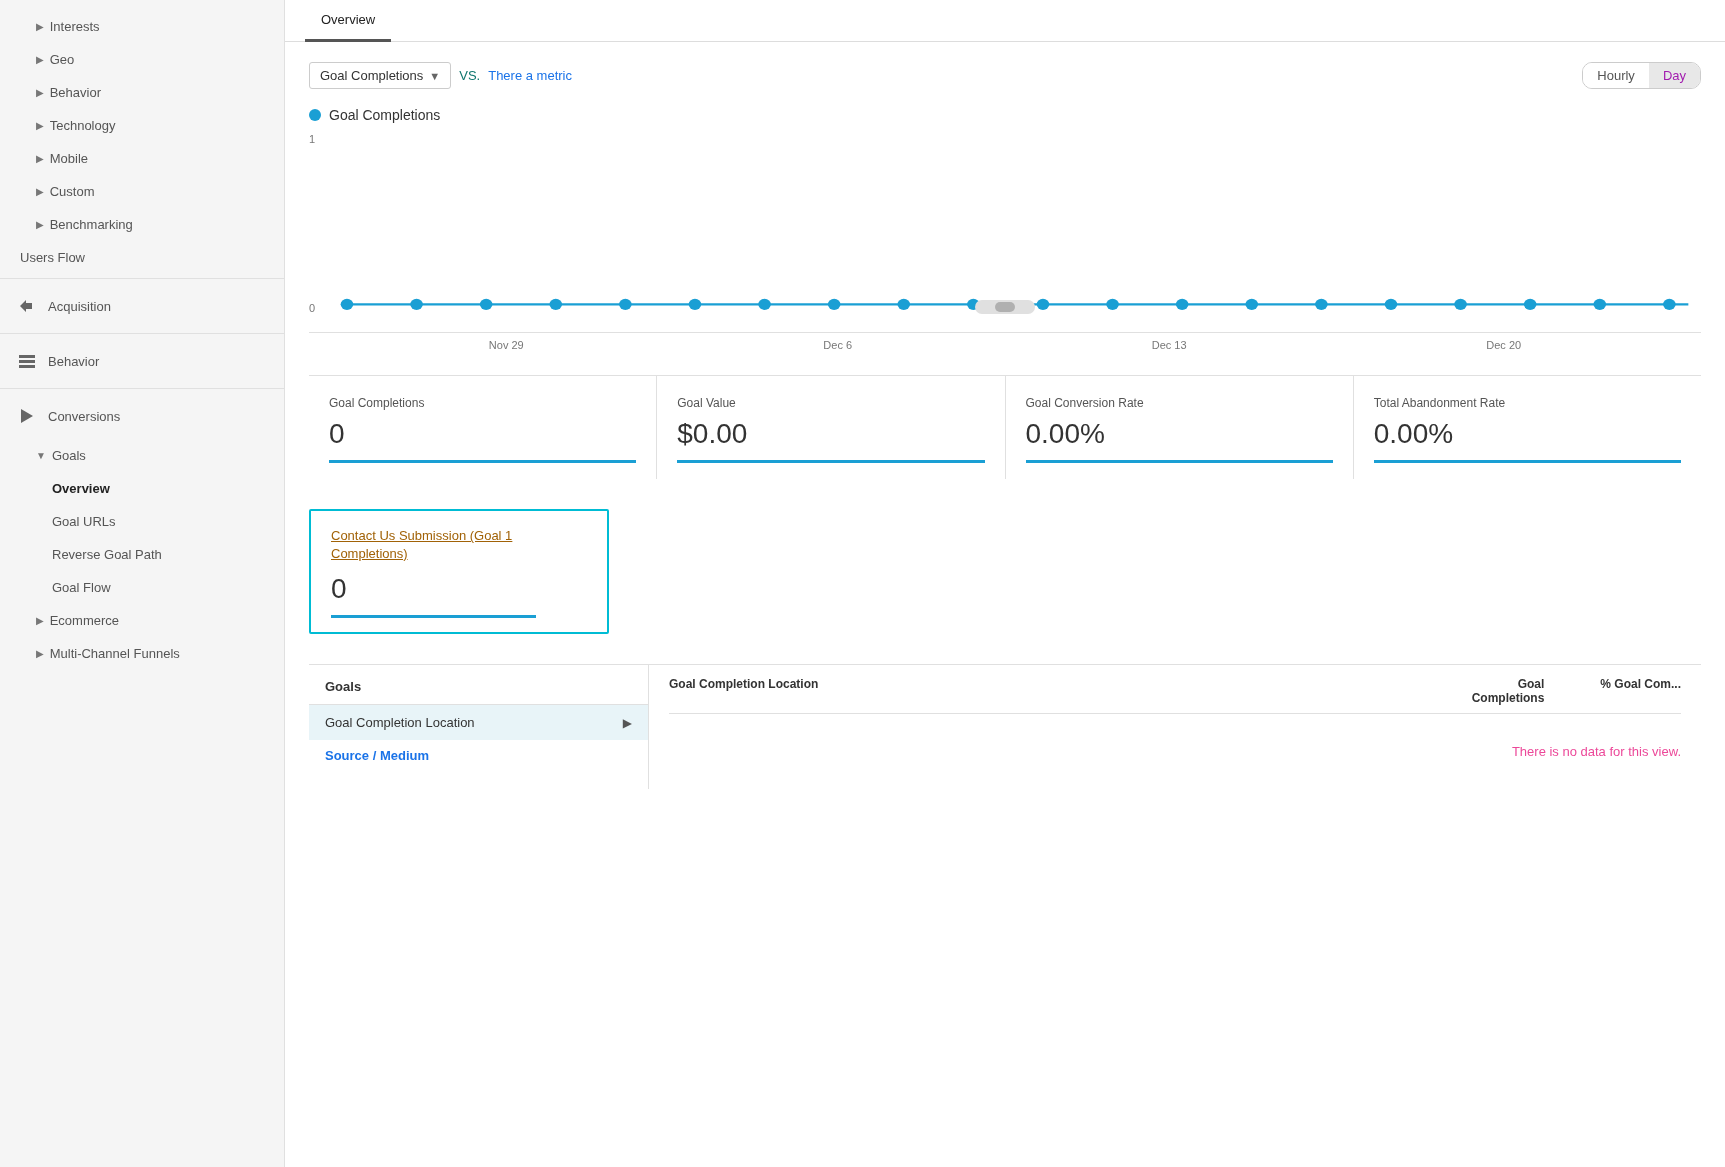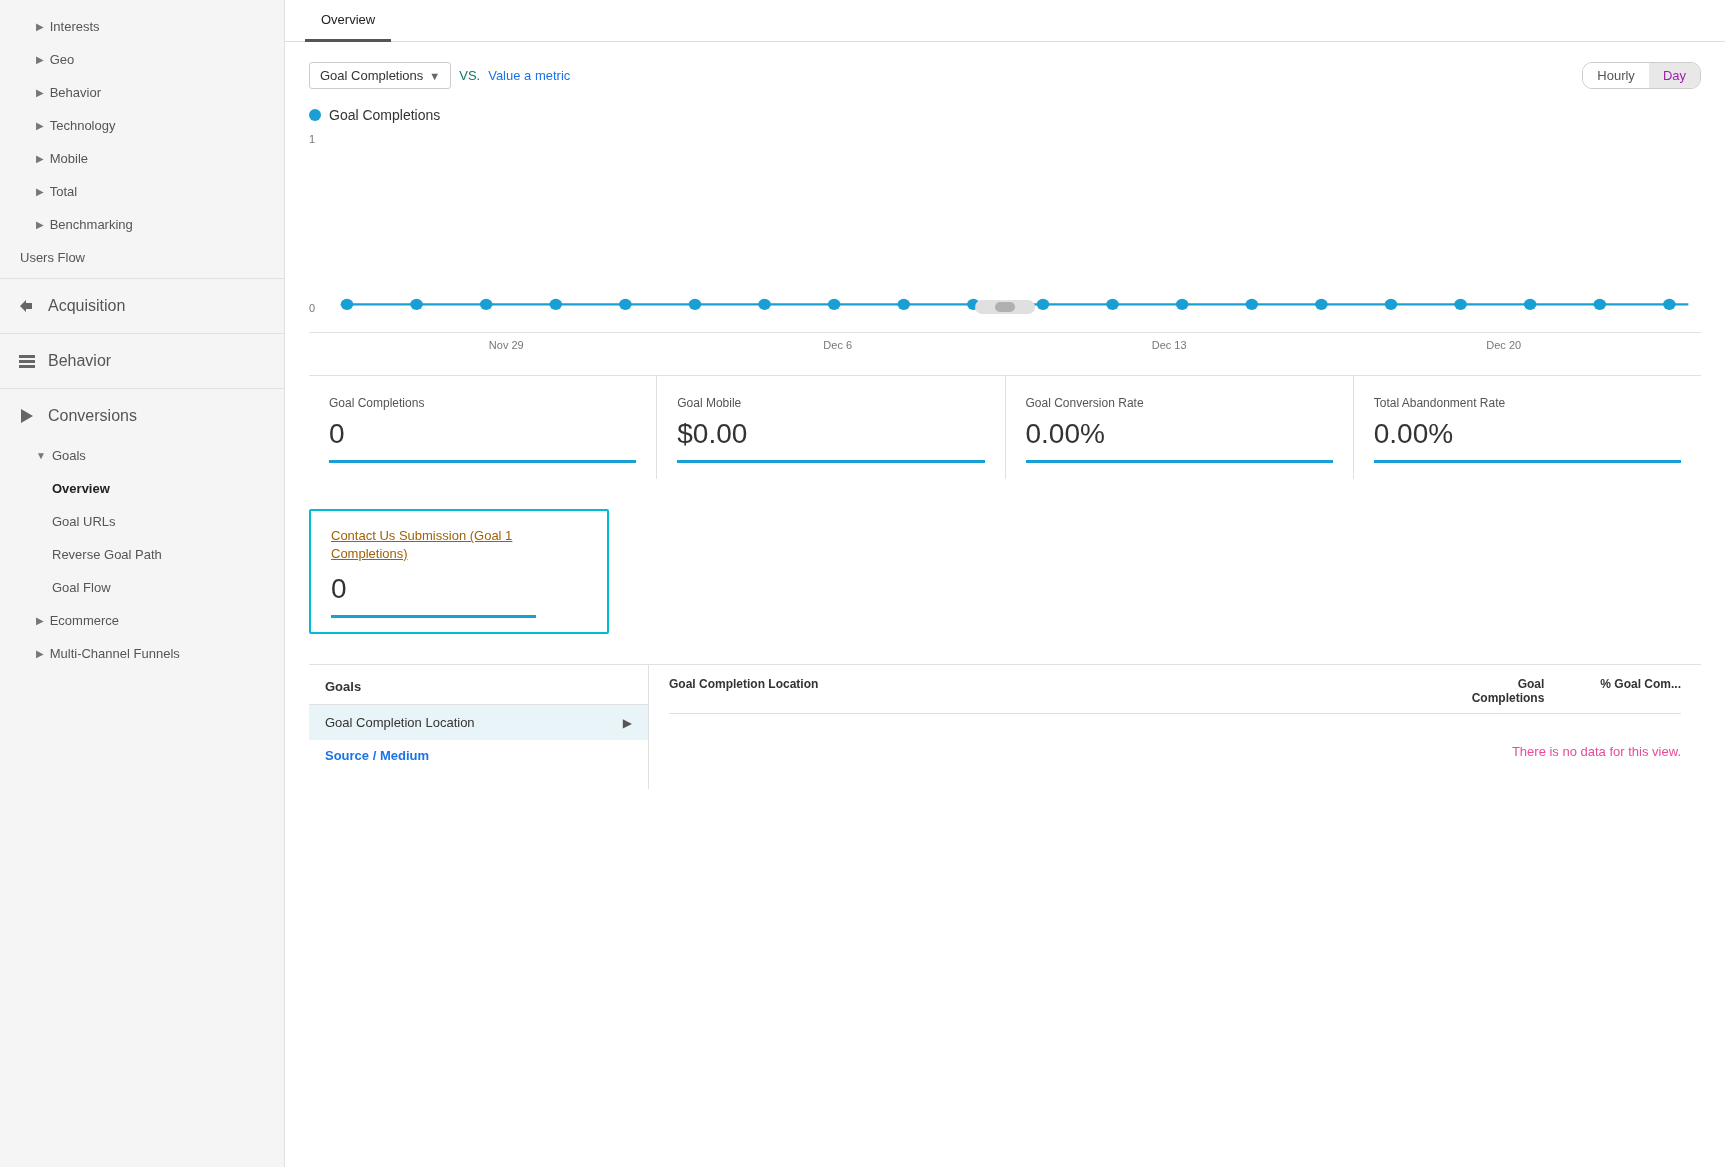"Value a metric" span.select-metric-link { text: Value -> There }
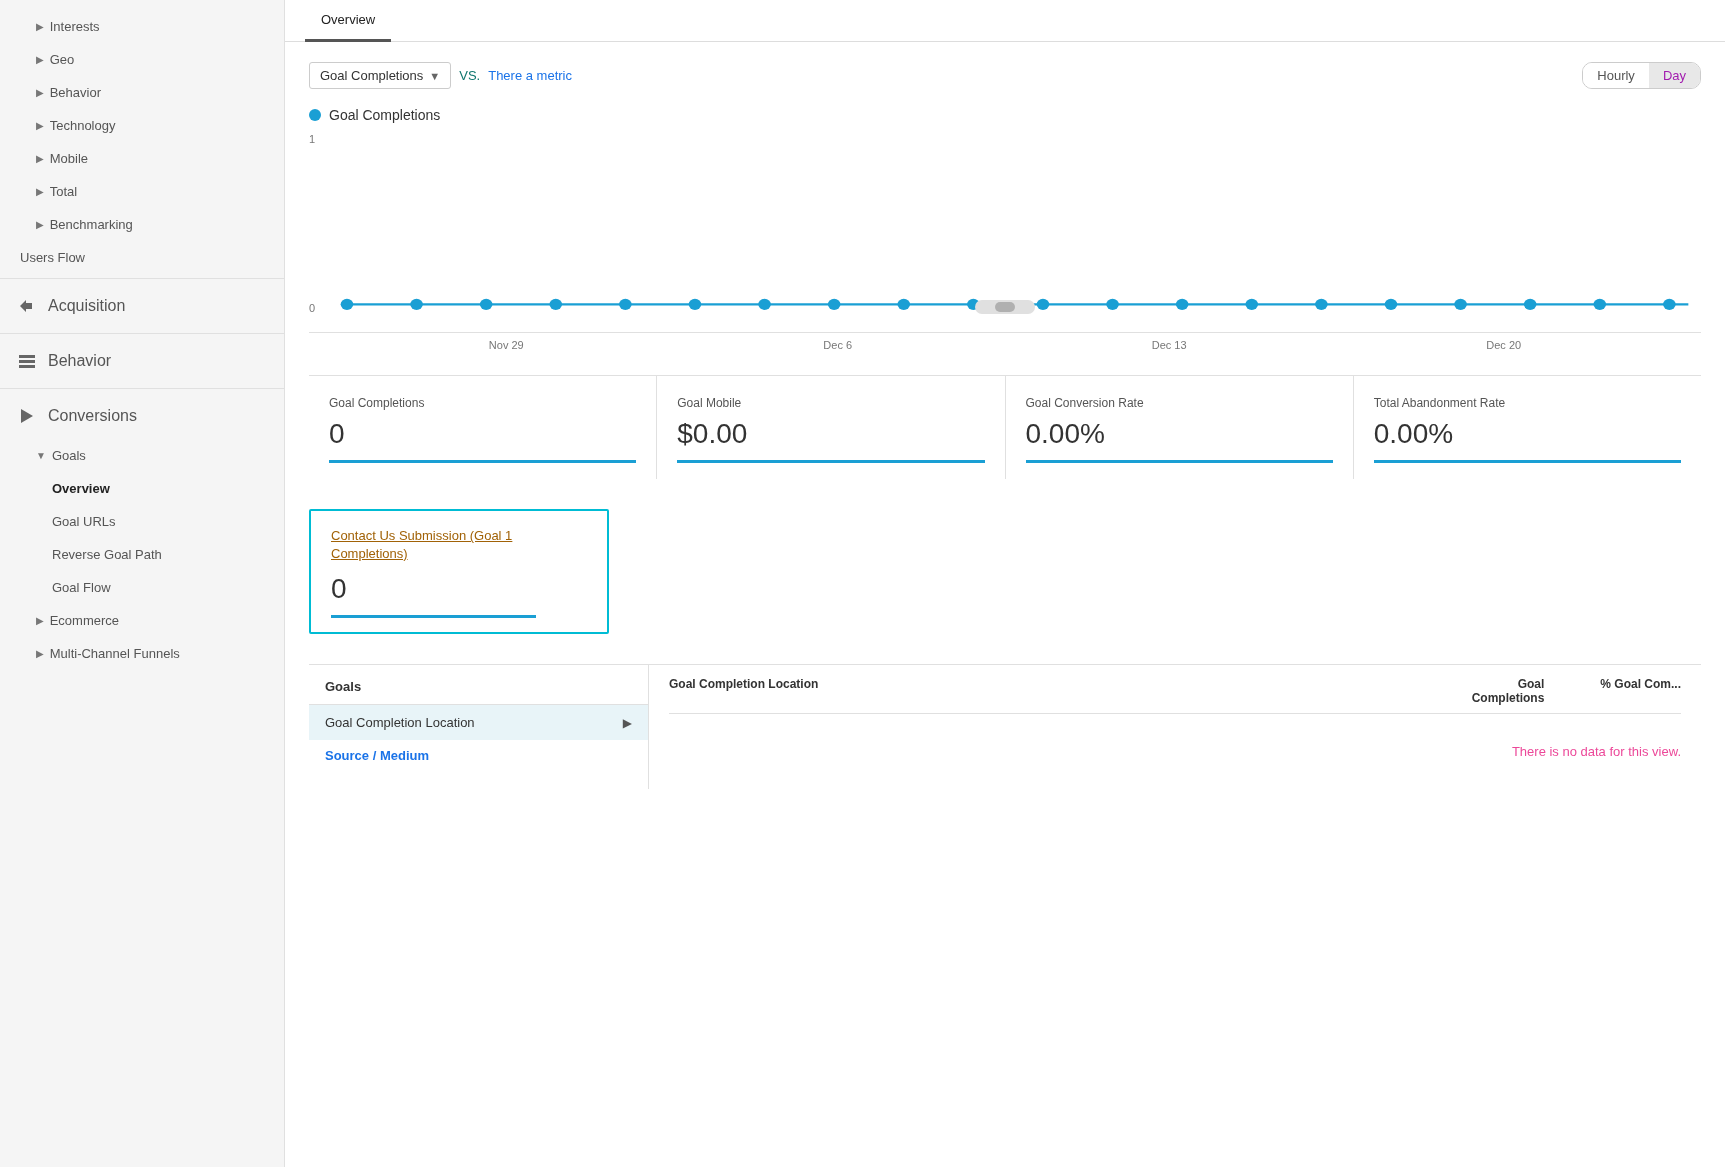"Total" span { text: Total -> Custom }
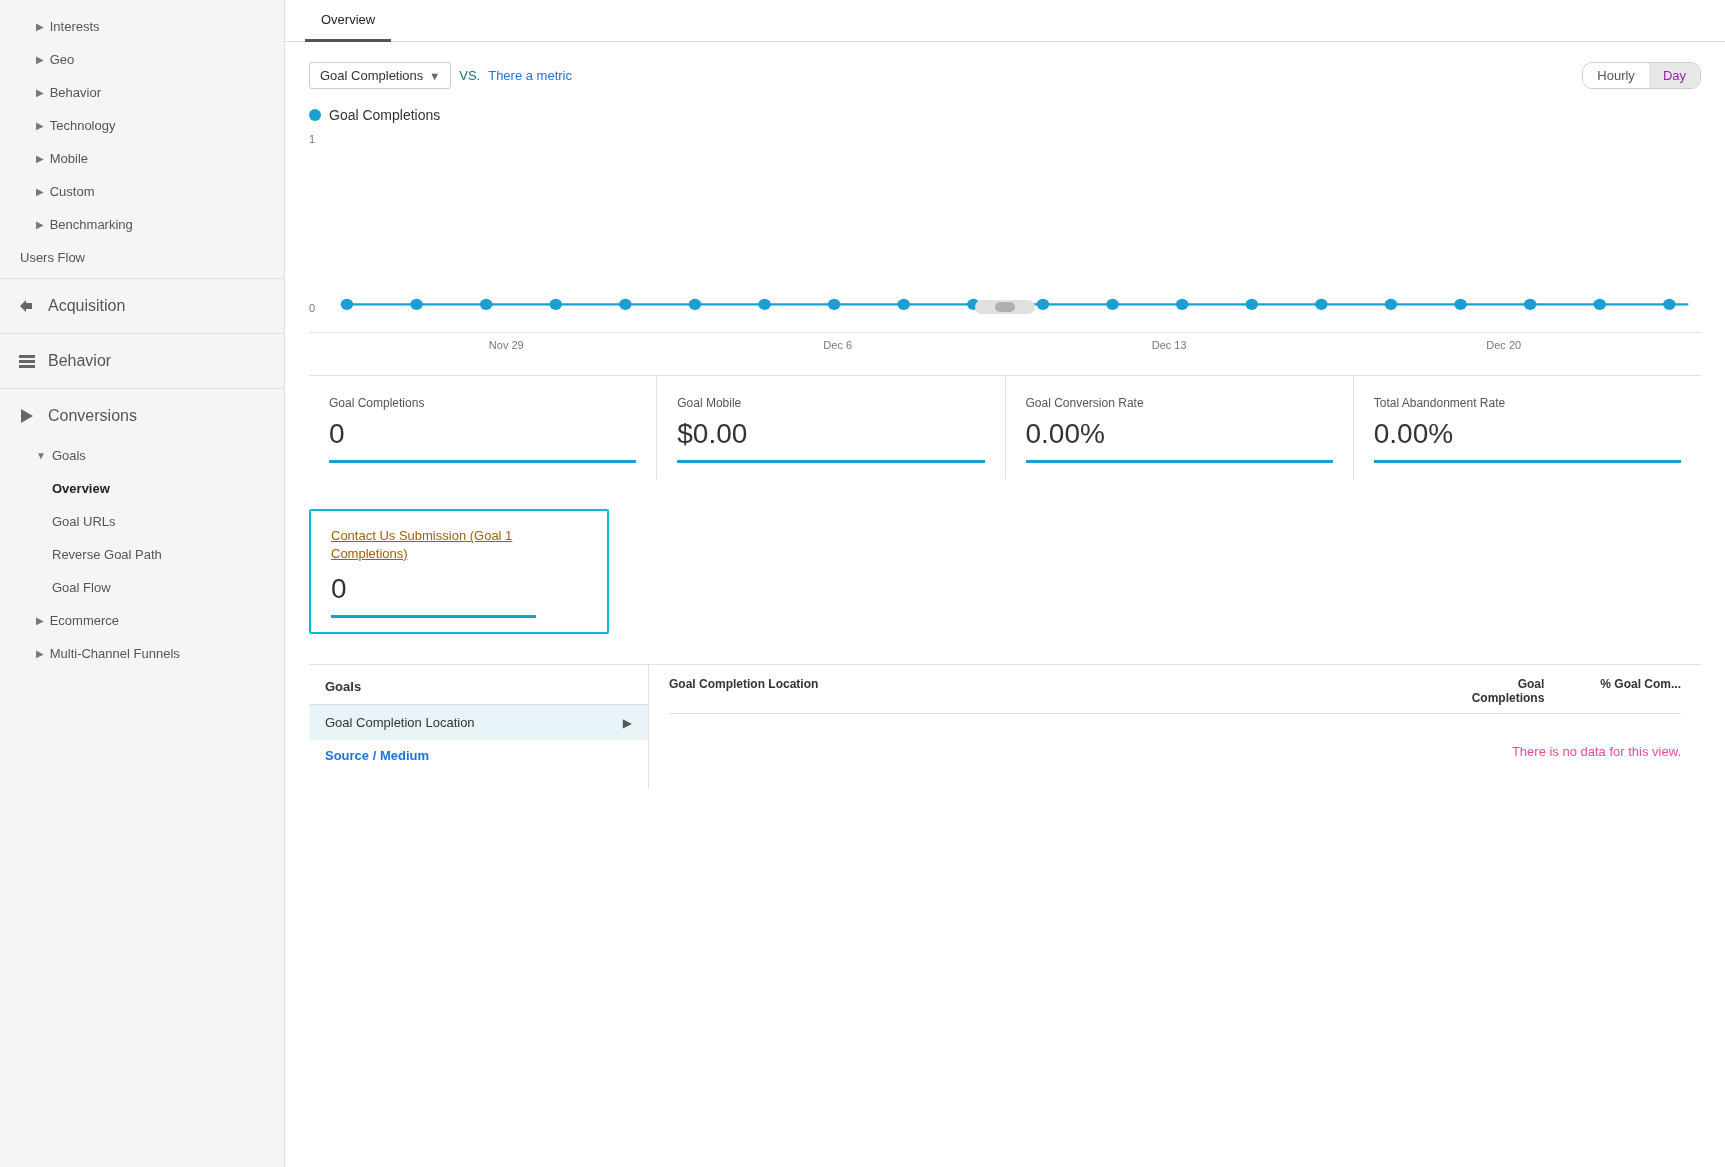"Acquisition" .sidebar-category { font-size: 16px -> 13px }
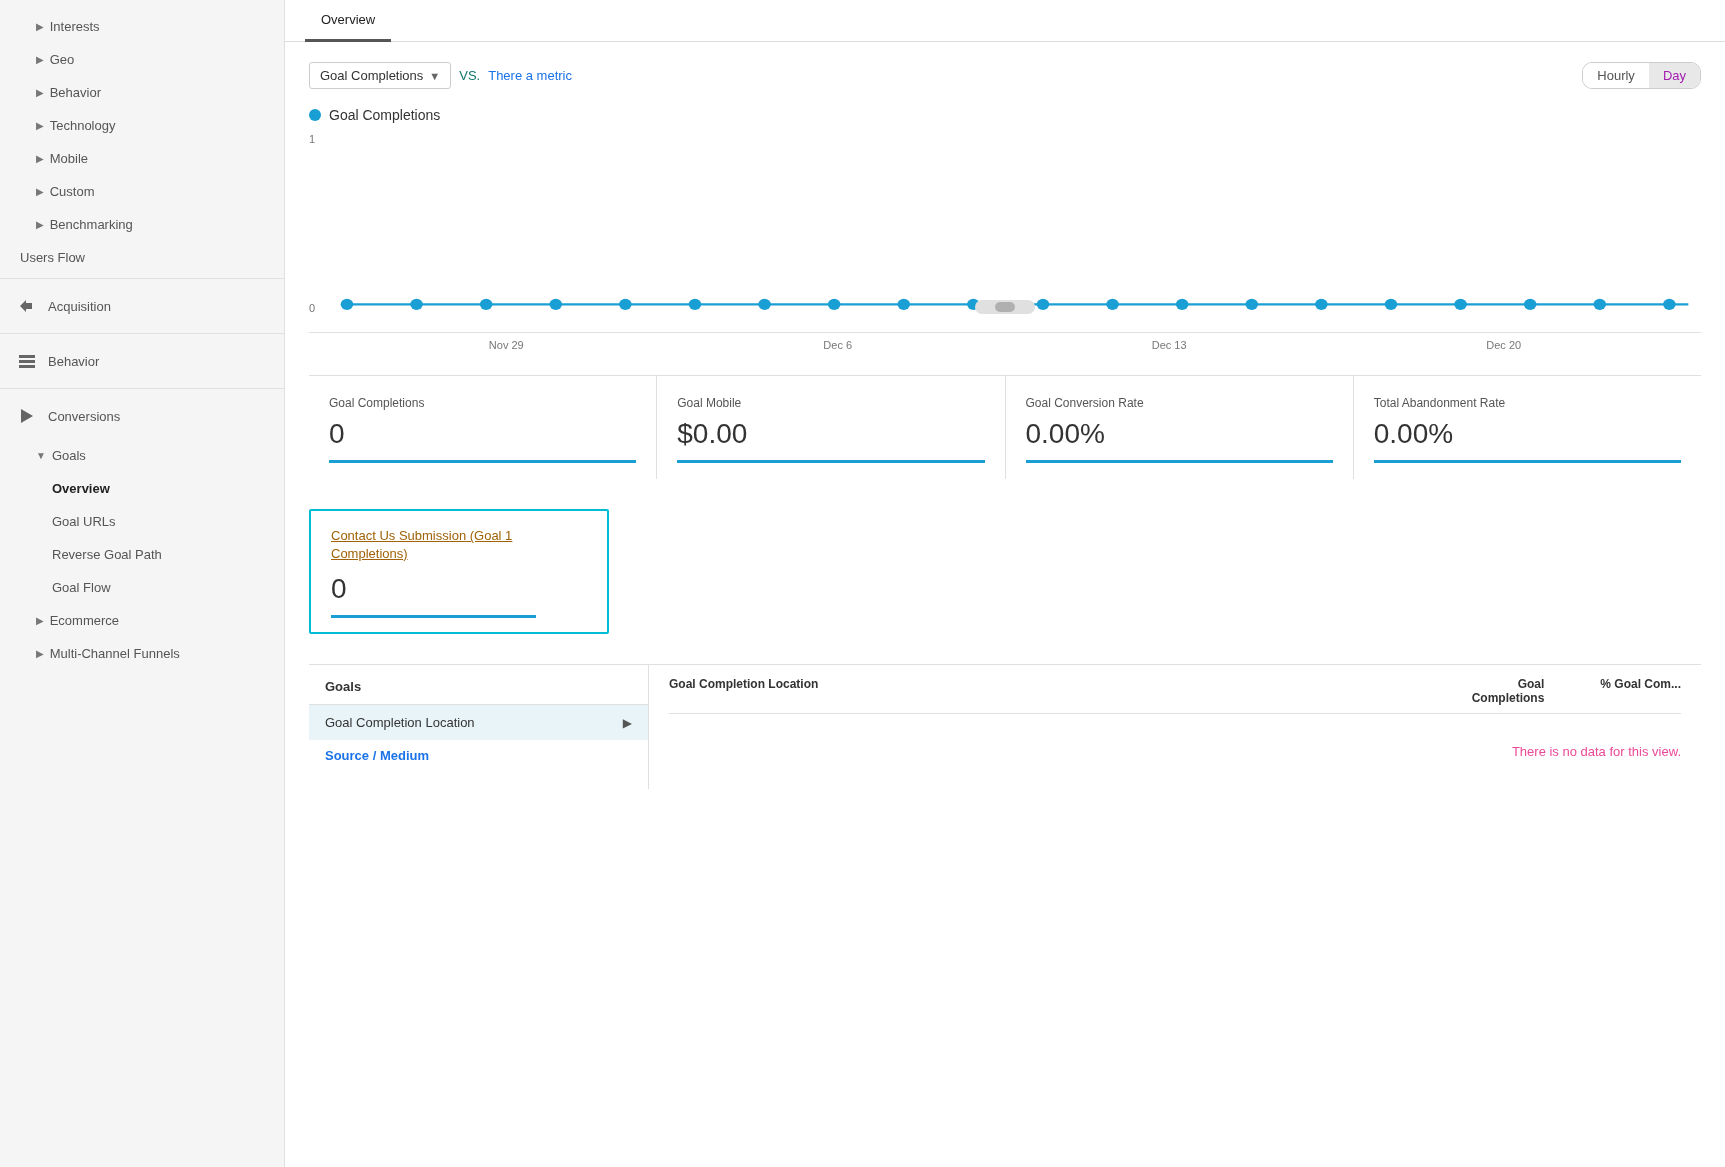"Goal Mobile" div.metric-card-label { text: Mobile -> Value }
